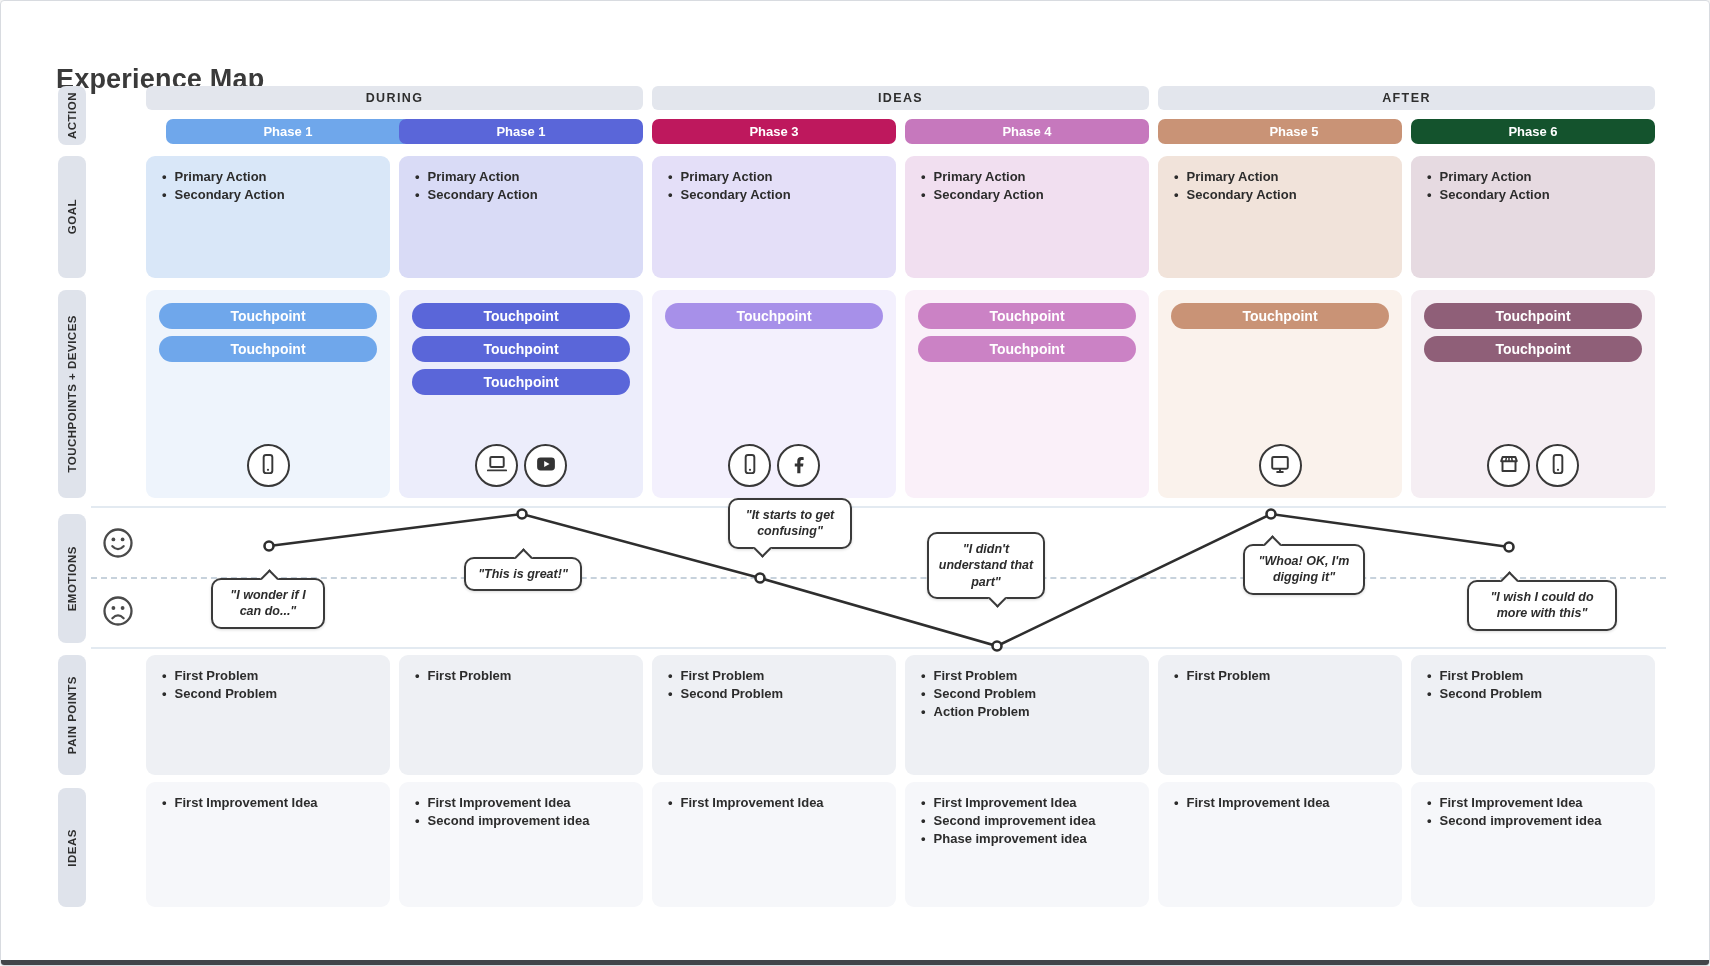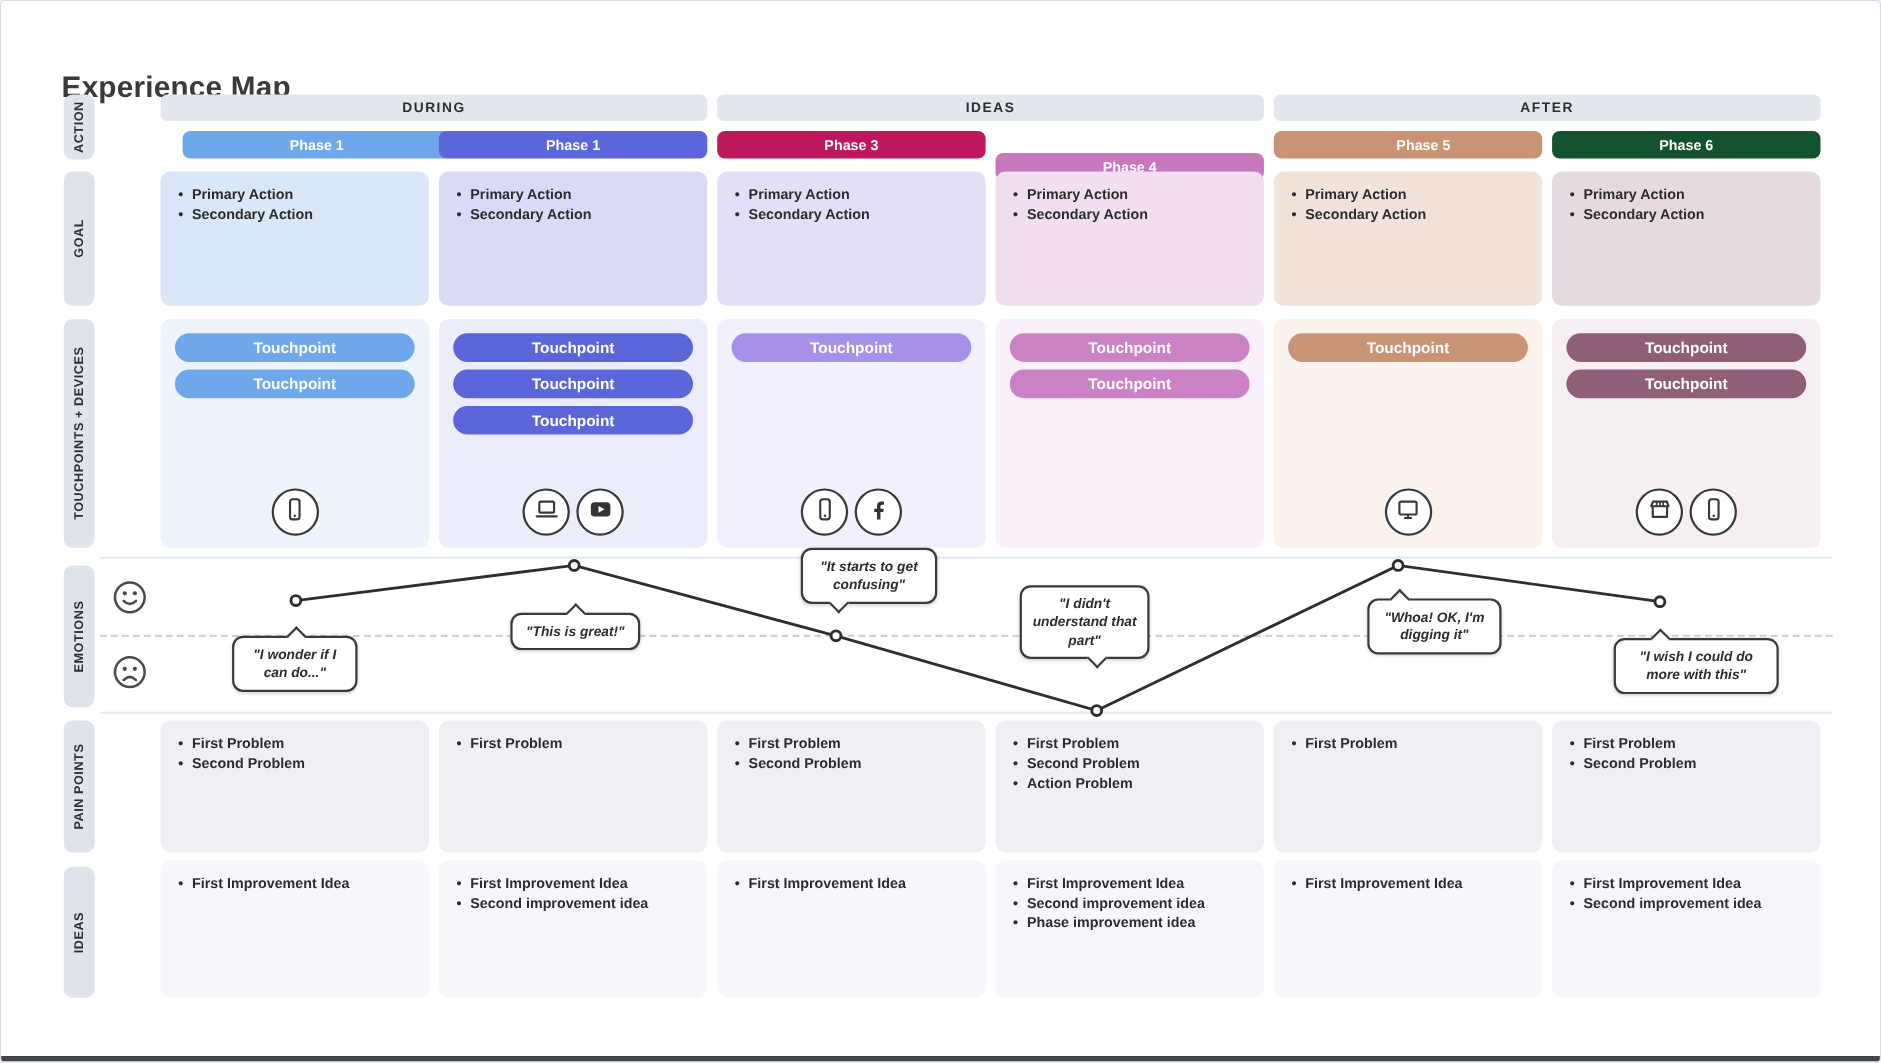"Phase 4" div.phase-chip { margin-top: 20px -> none }
